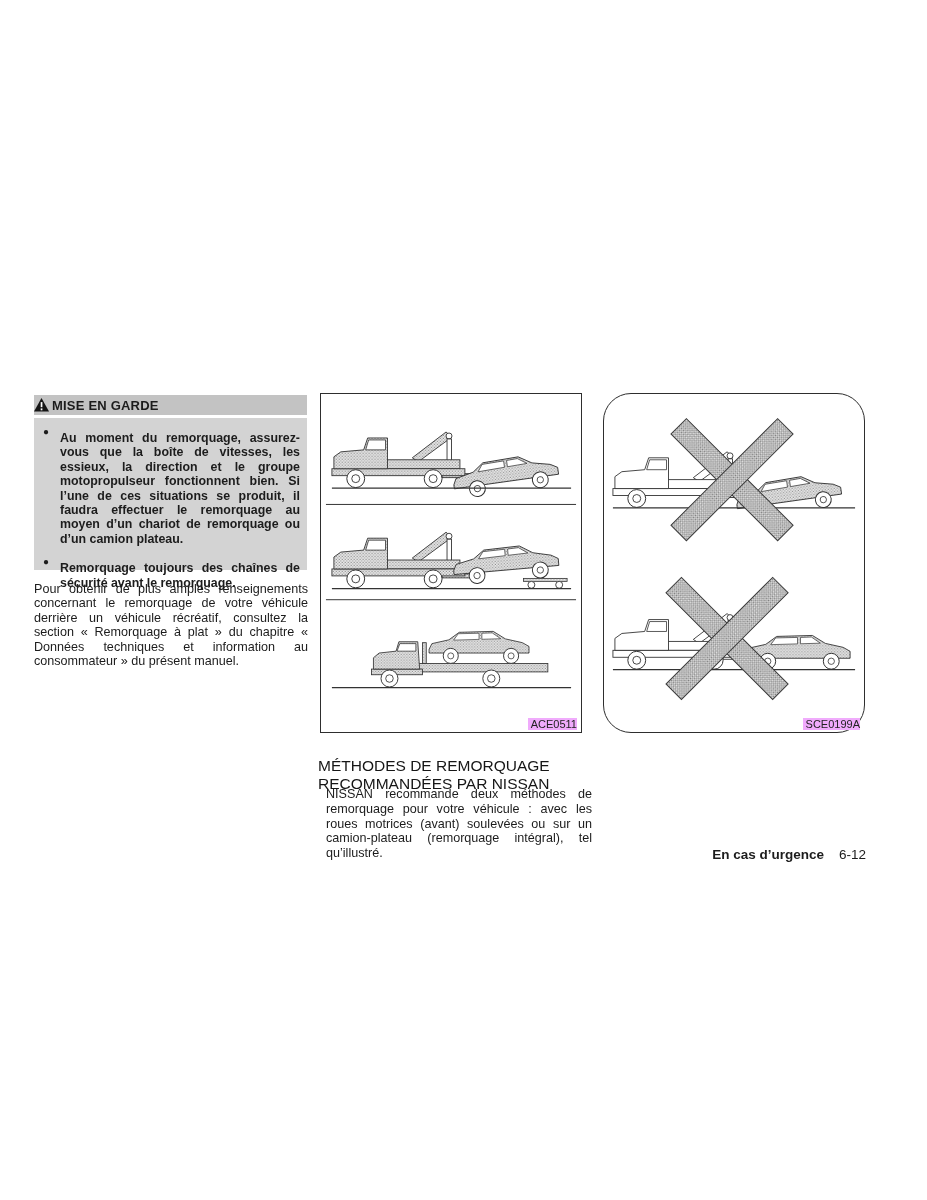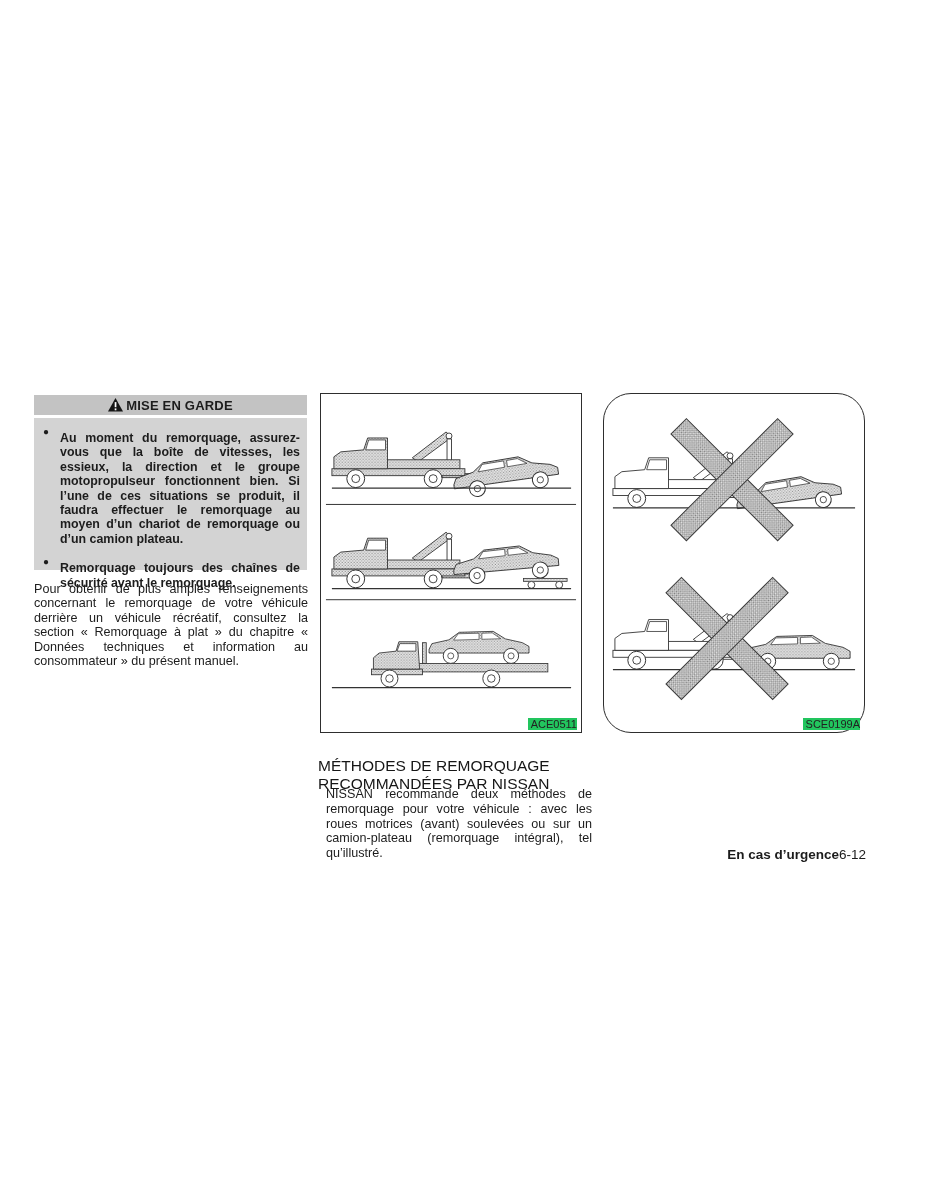"MISE EN GARDE" .warn-header { justify-content: center -> none }
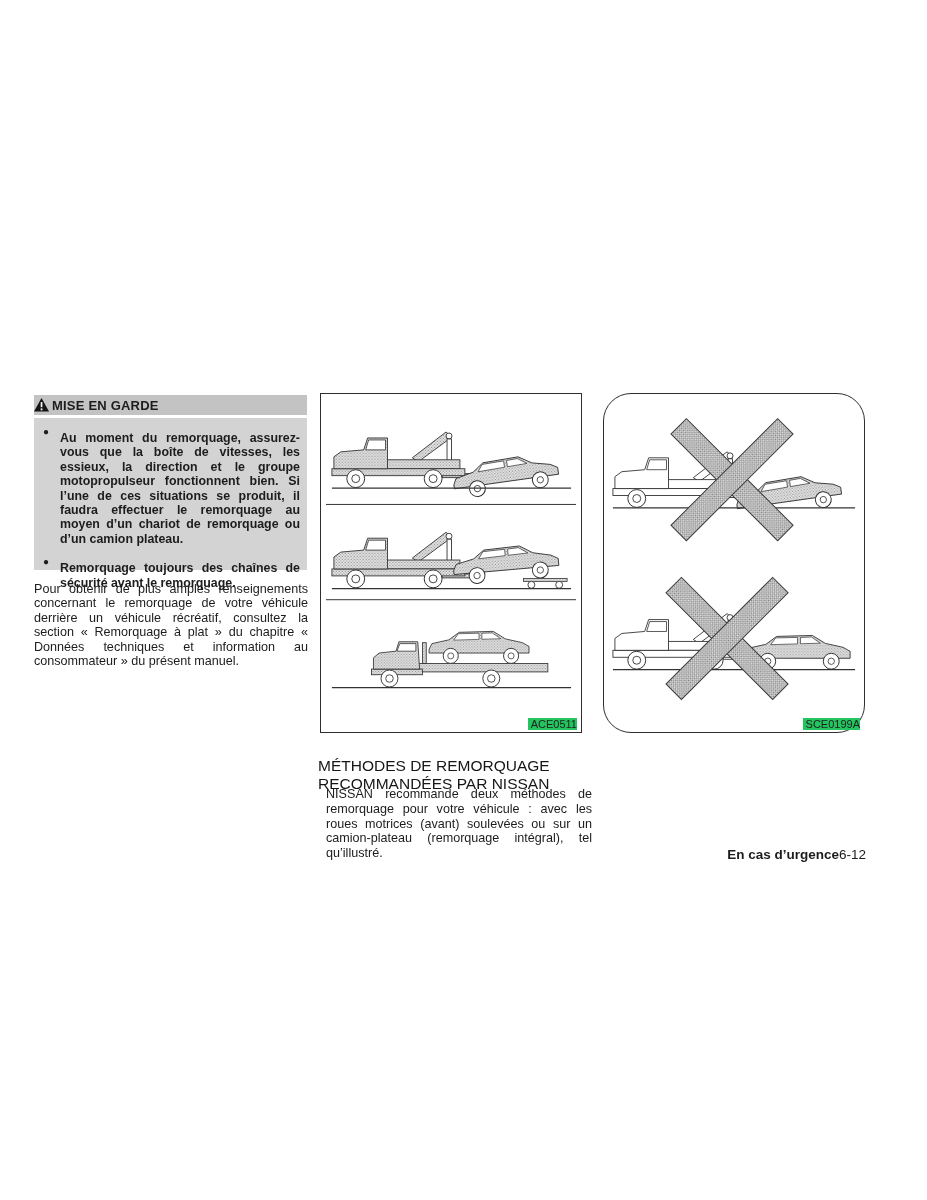"ACE0511" .fig-label { background: #22c55e -> #f0abfc }
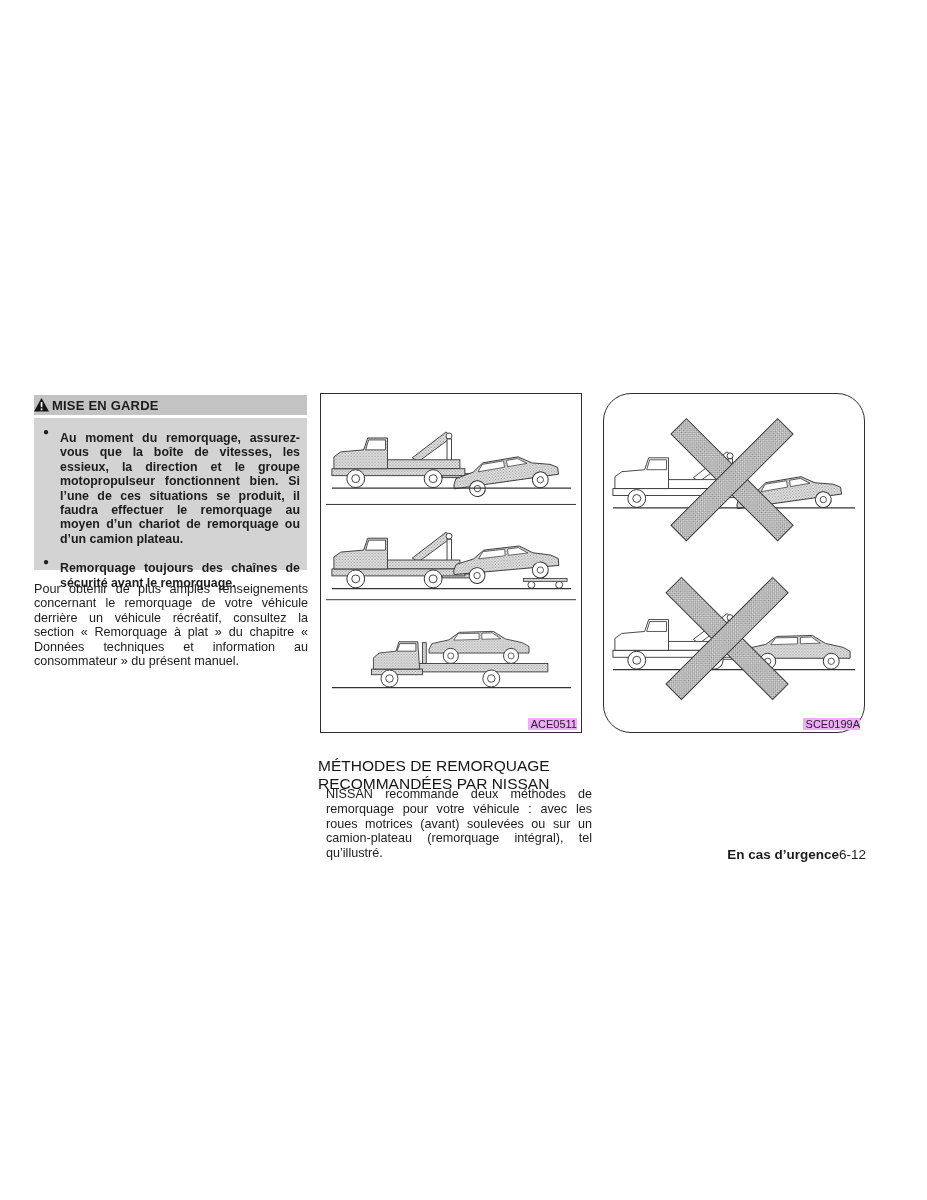"En cas d’urgence" .footer { gap: none -> 15px }
